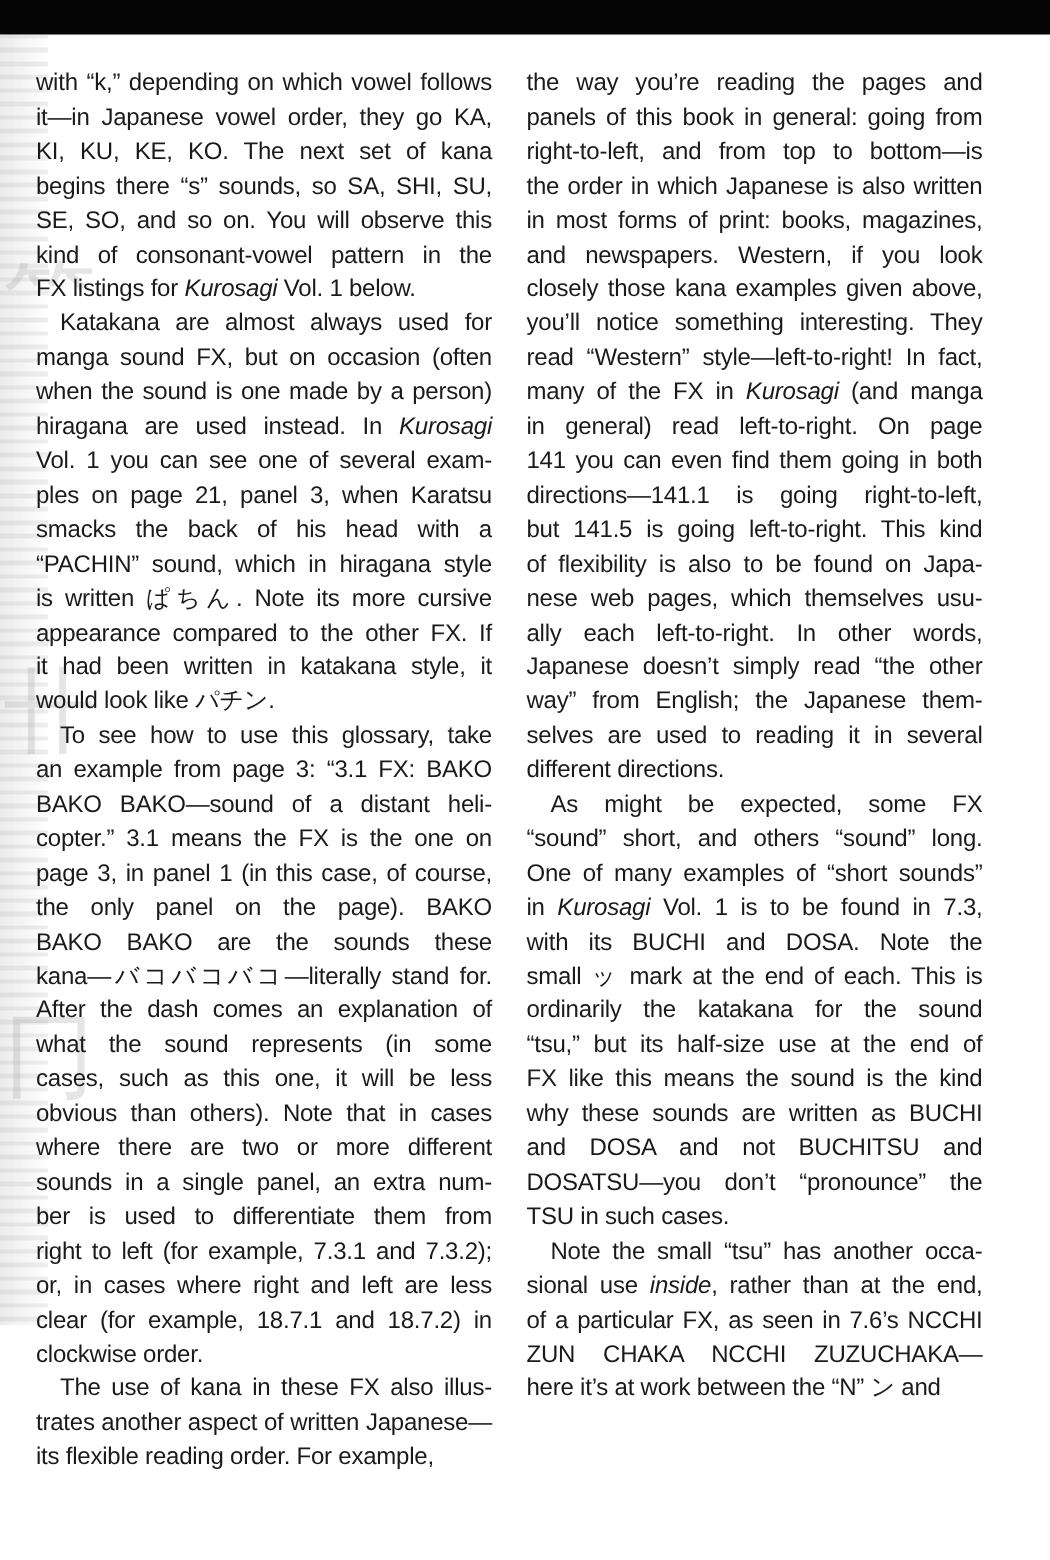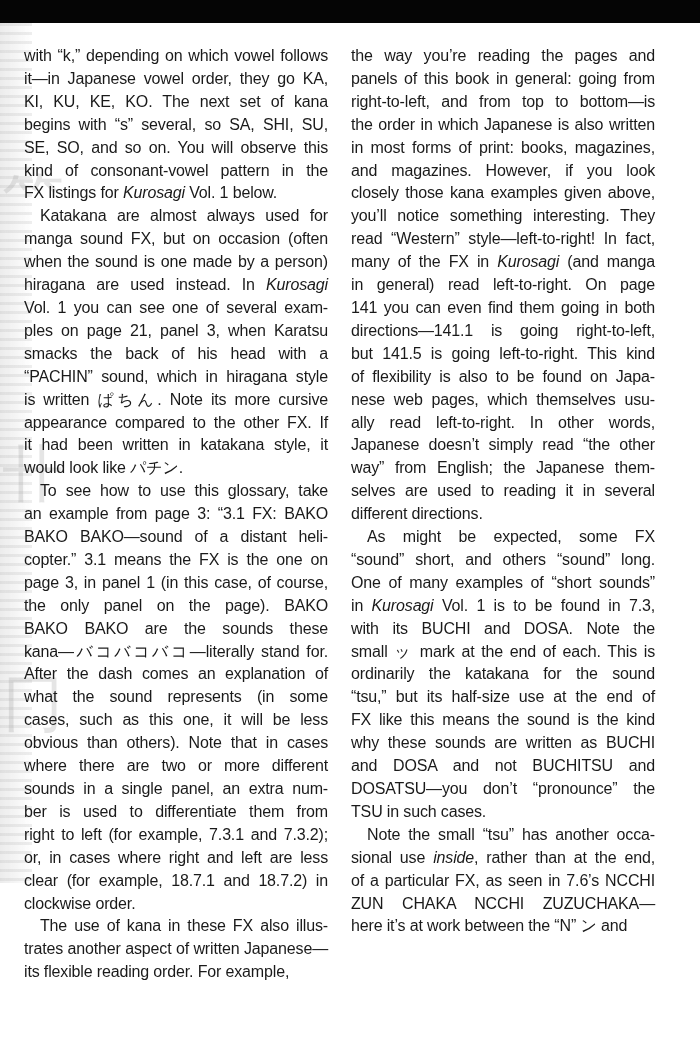"begins with “s” several, so" span.line { text: with “s” several -> there “s” sounds }
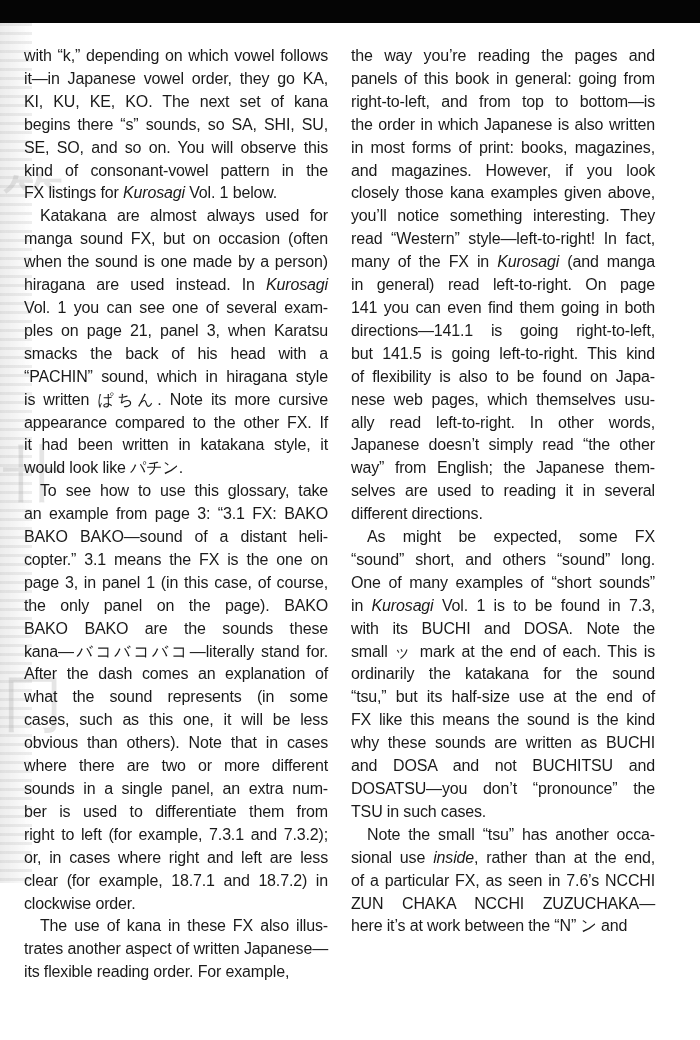"and magazines. However, if you" span.line { text: magazines. However -> newspapers. Western }
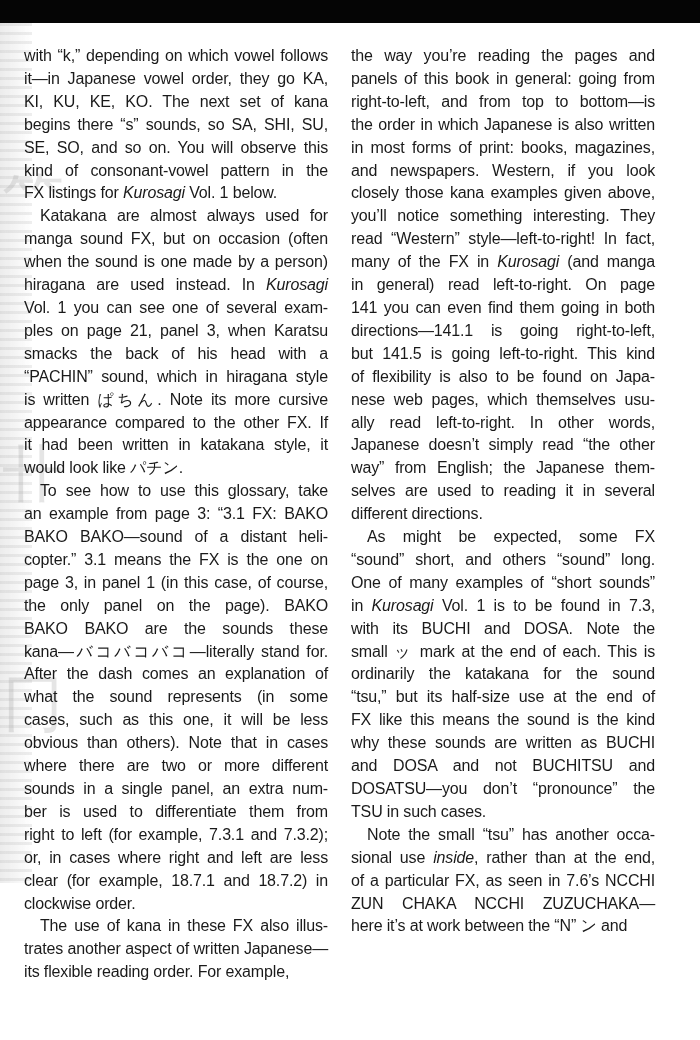"ally read left-to-right. In other" span.line { text: read -> each }
